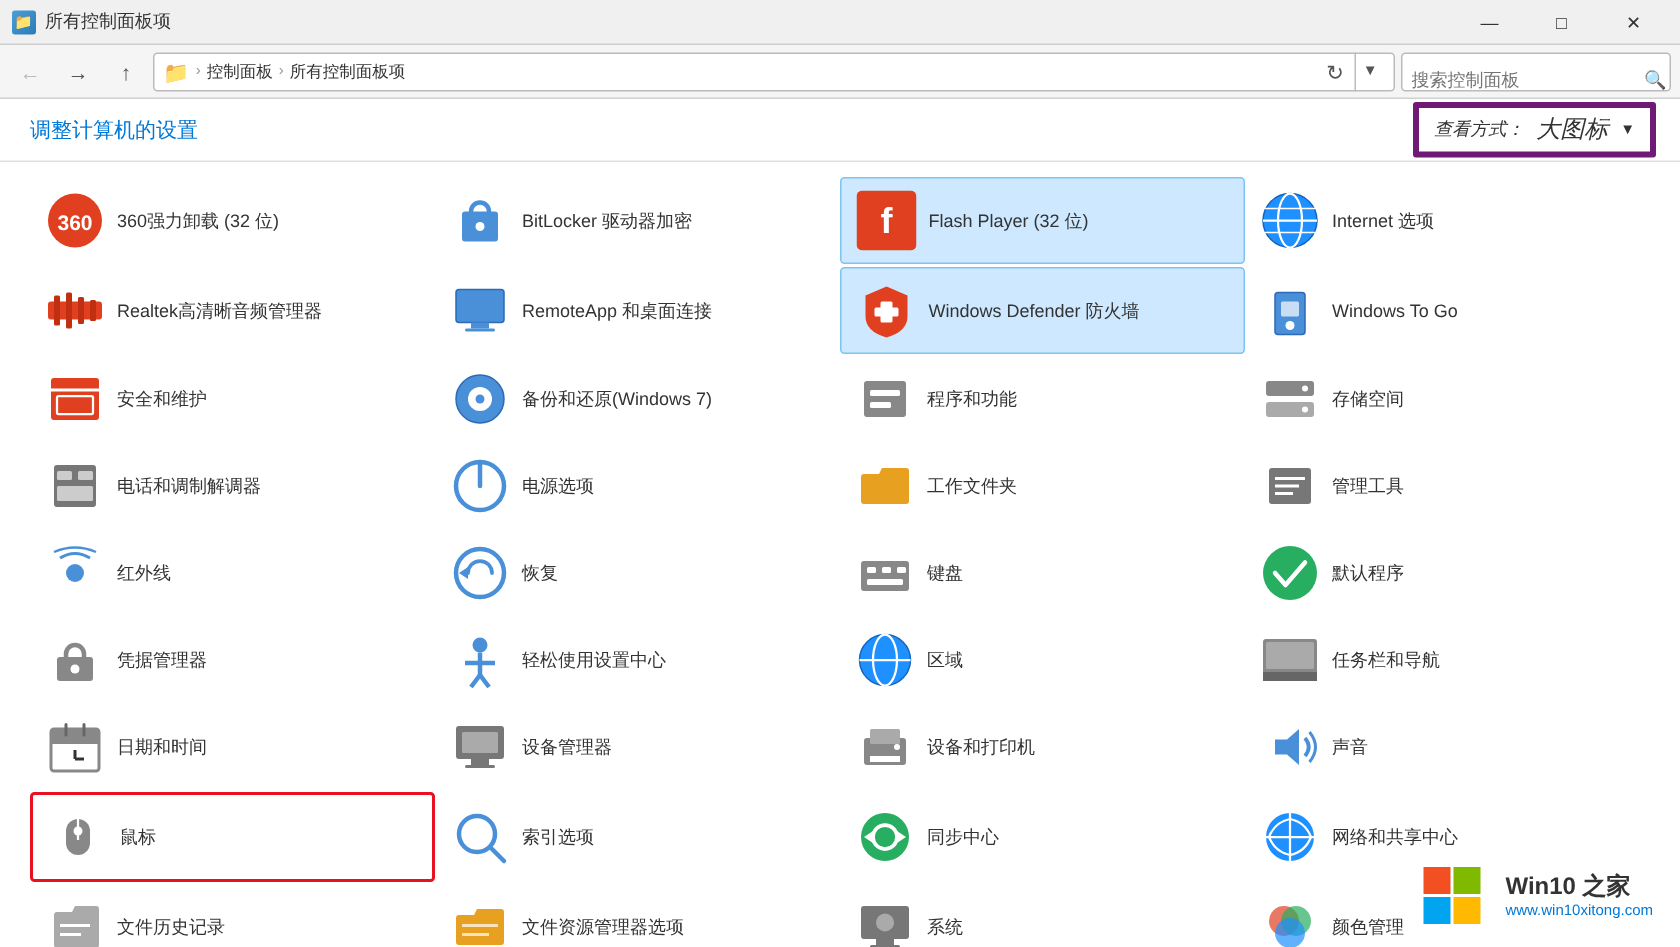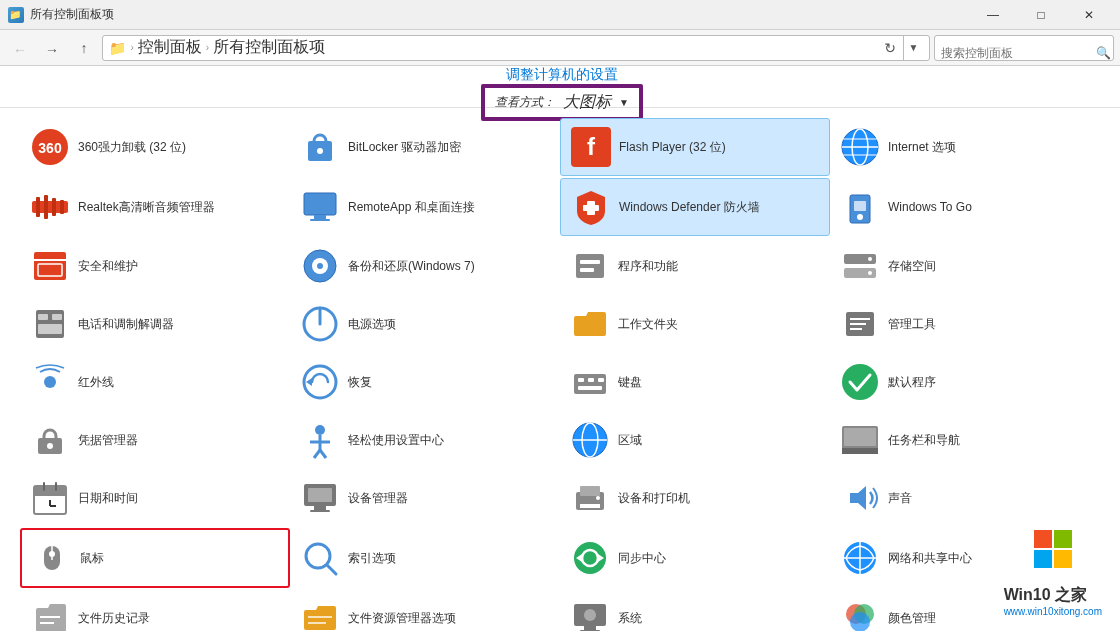"控制面板" .breadcrumb-part { font-size: 16px -> 11px }
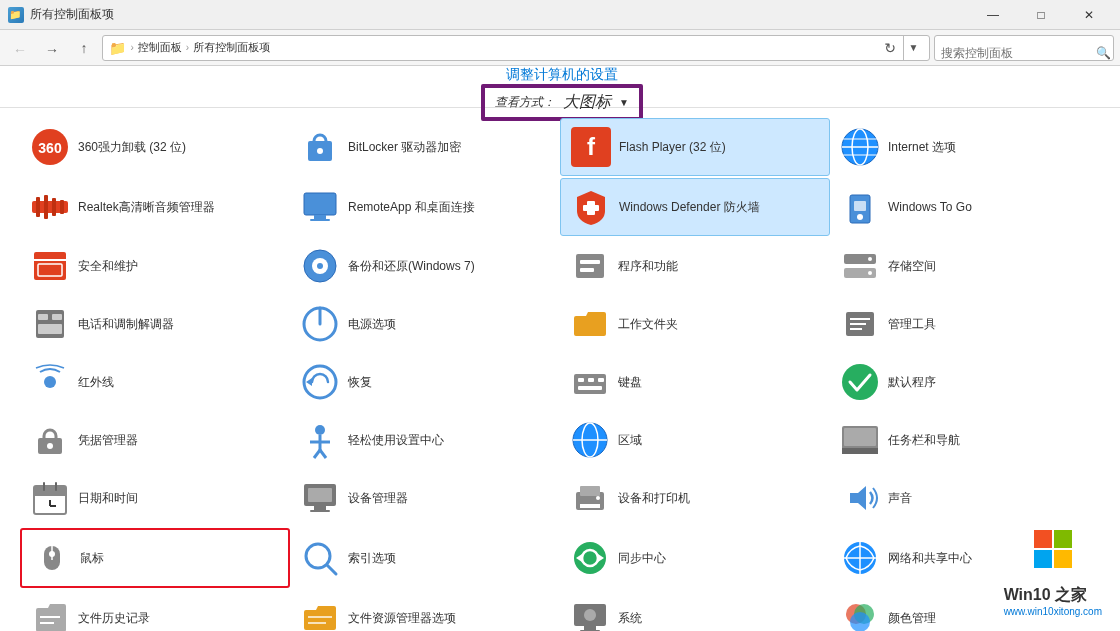"调整计算机的设置" .header-area { flex-direction: column -> none }
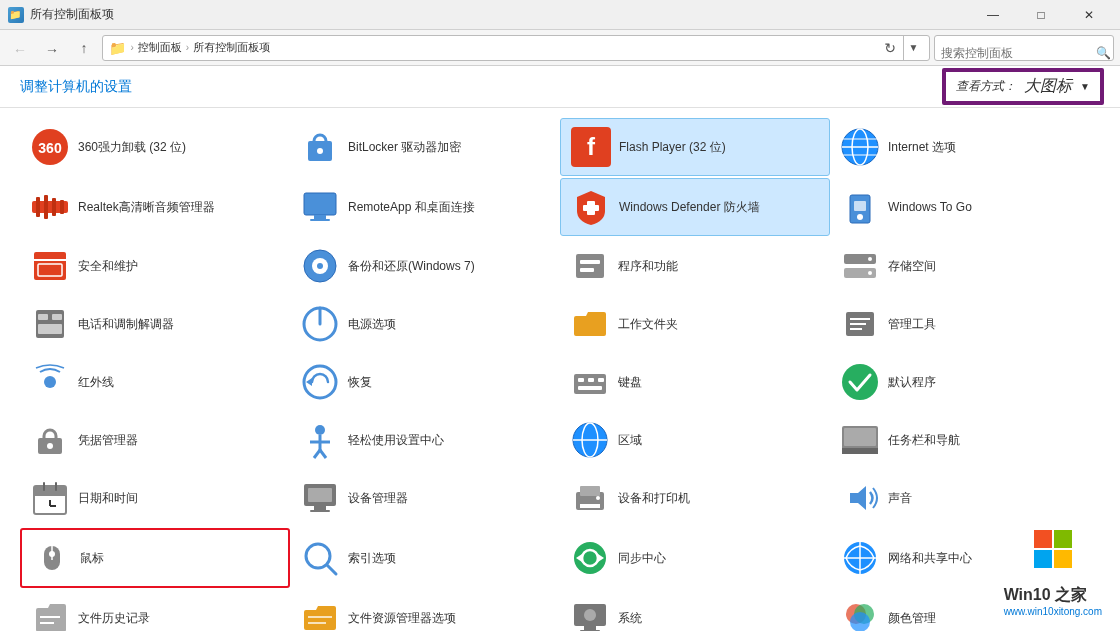"Win10 之家" .watermark { flex-direction: column -> none }
